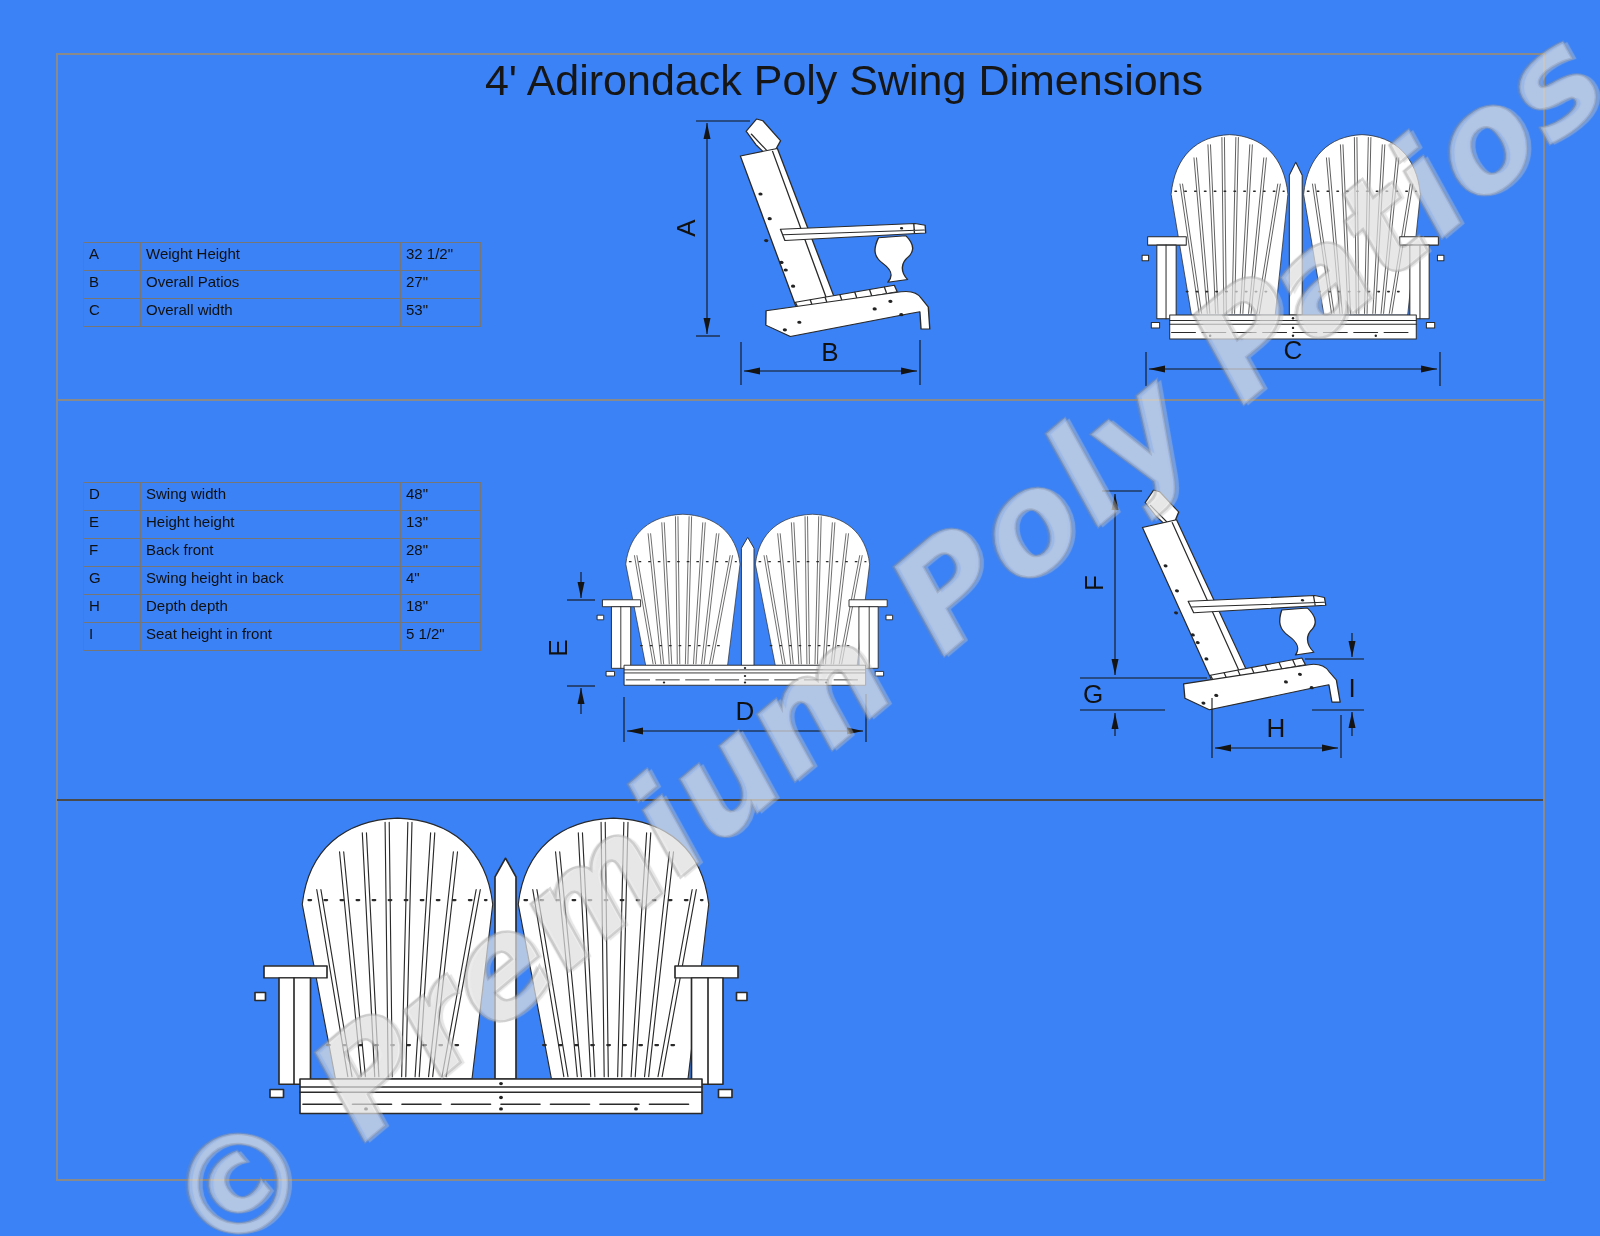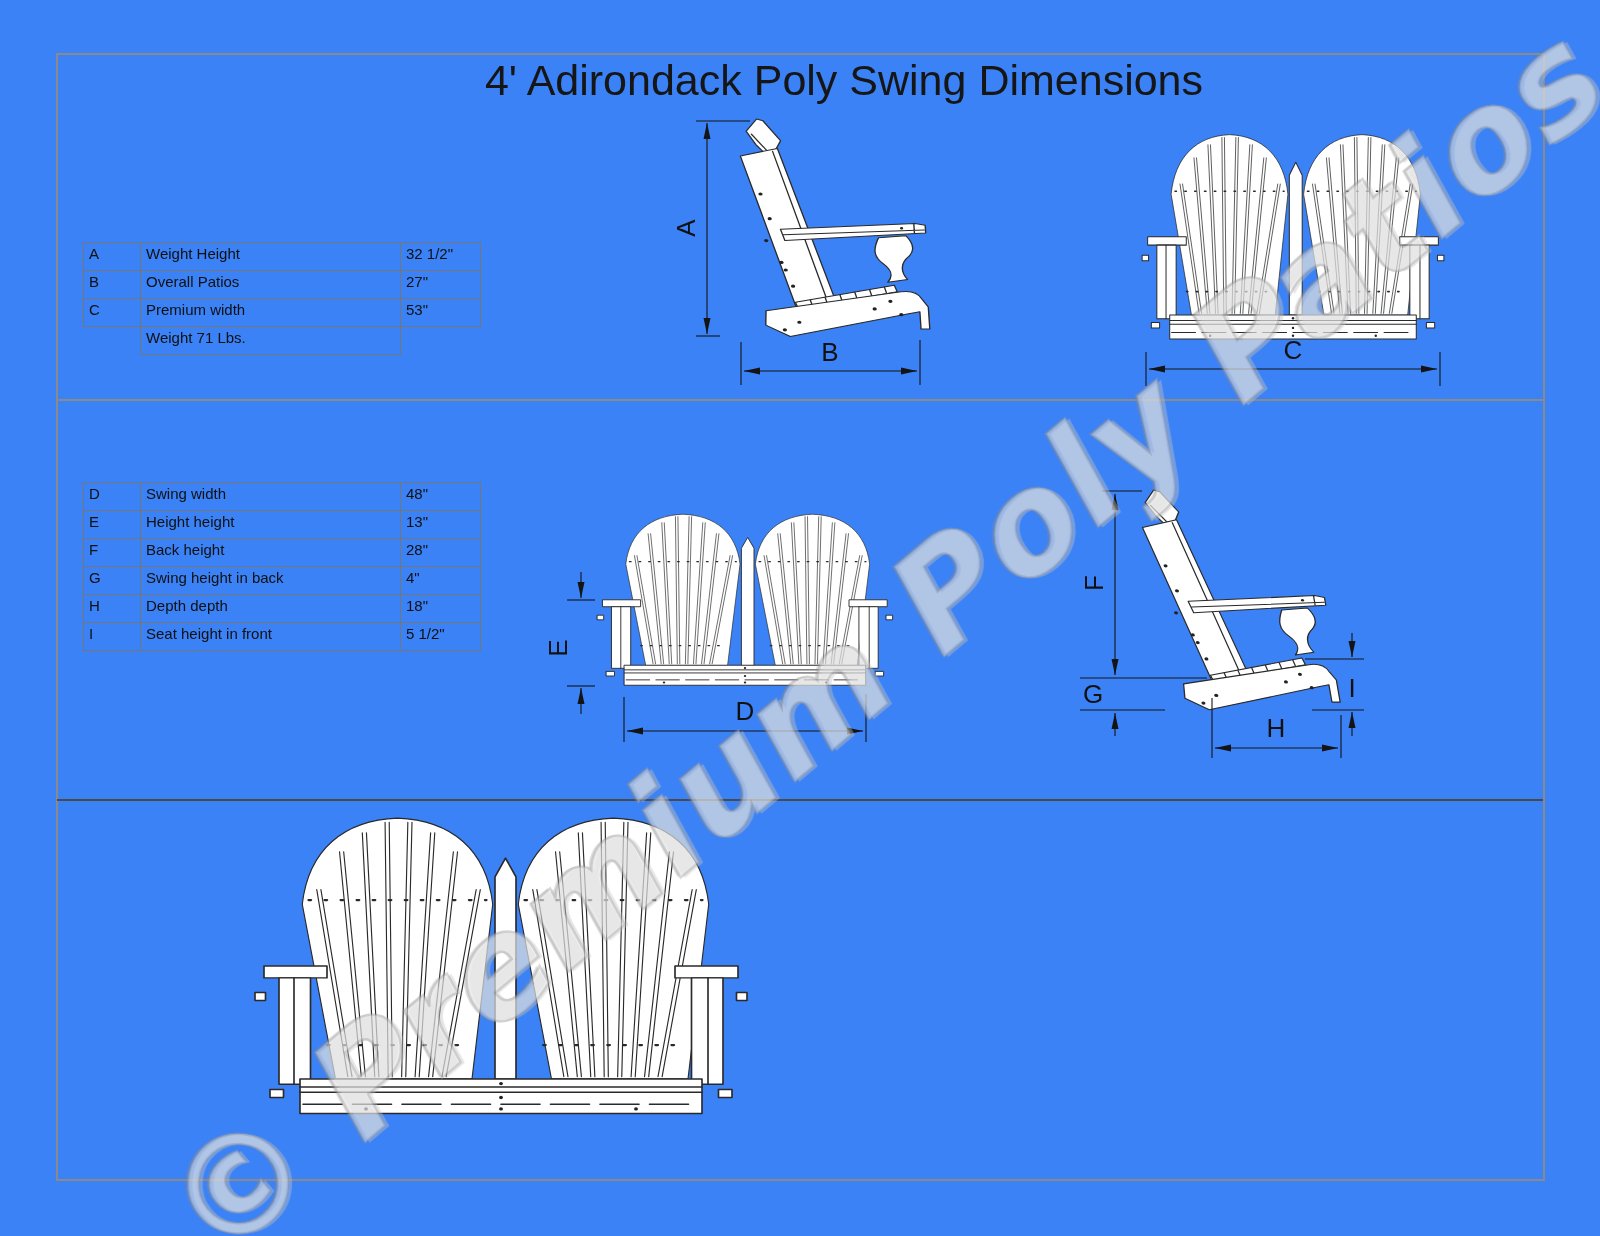"Premium width" td { text: Premium -> Overall }
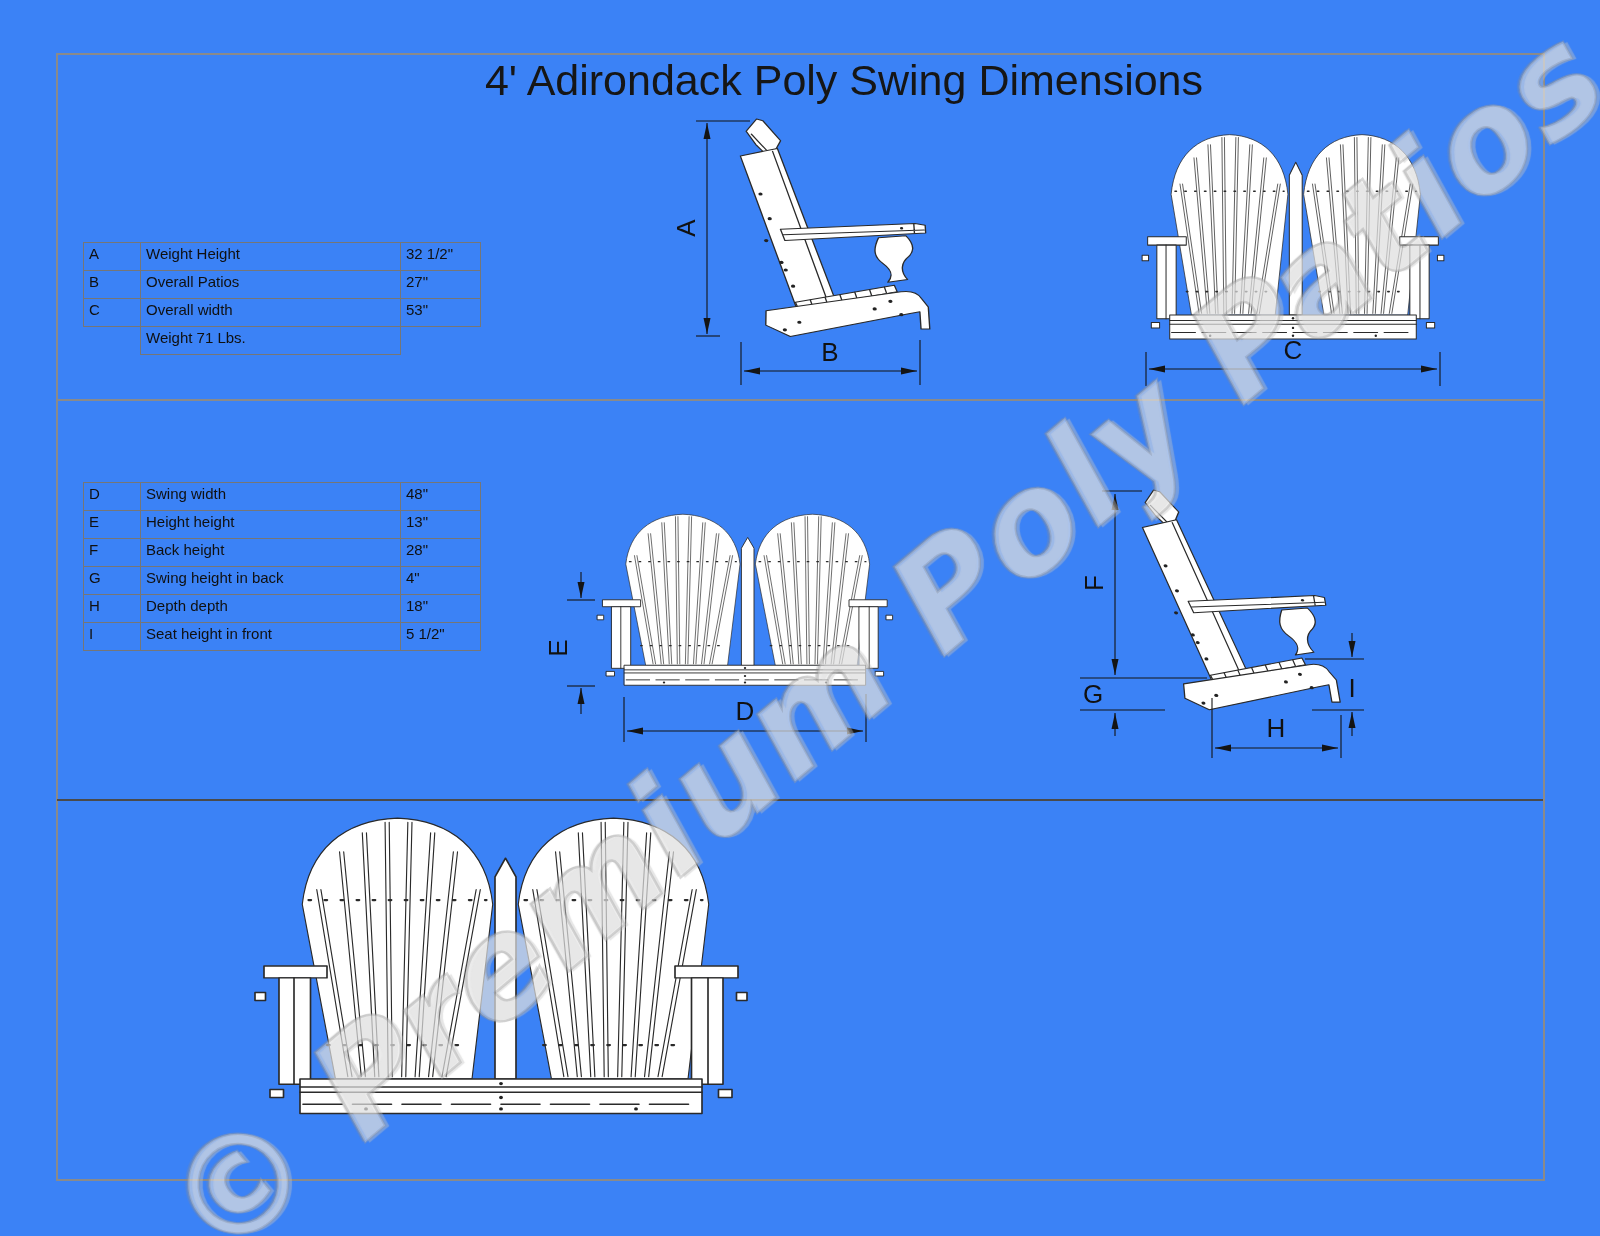"Weight 71 Lbs." tr { html: <tr> <td></td> <td>Weight 71 Lbs.</td> <td></td> </tr> -> none }
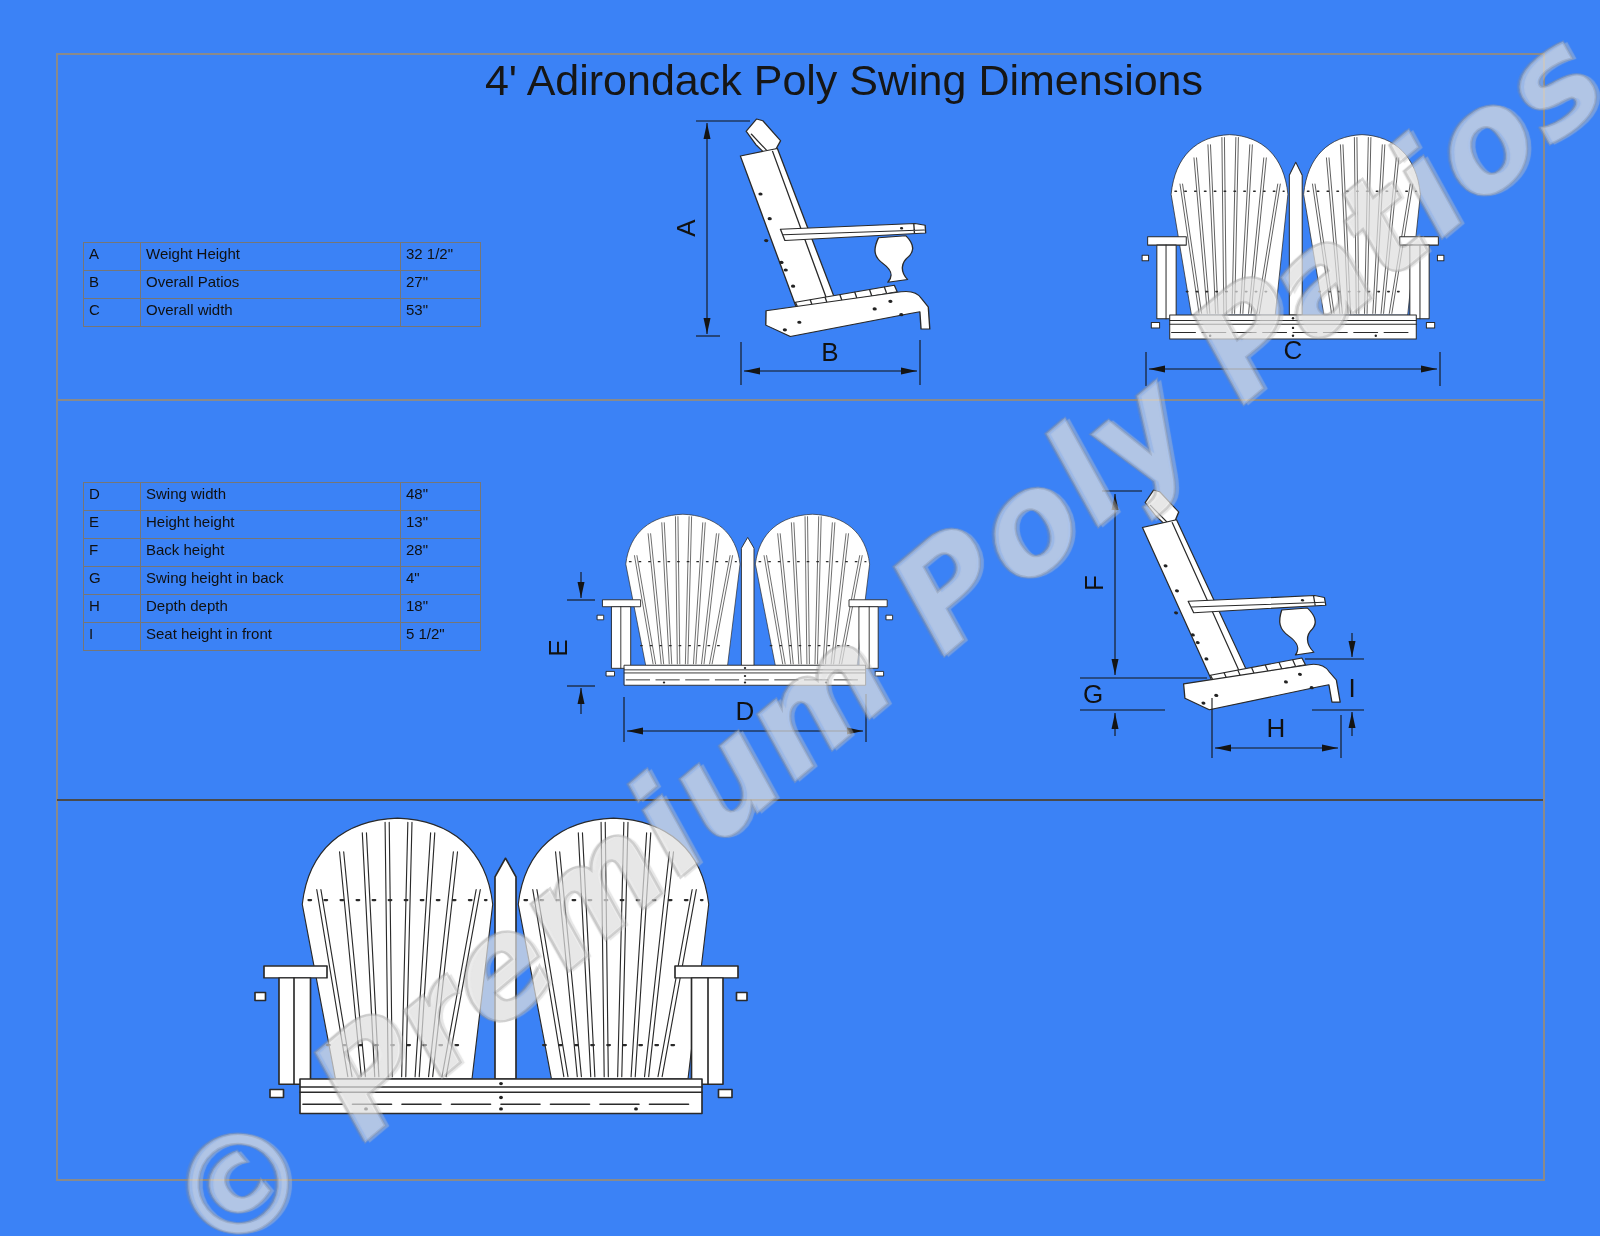"Back height" td { text: height -> front }
